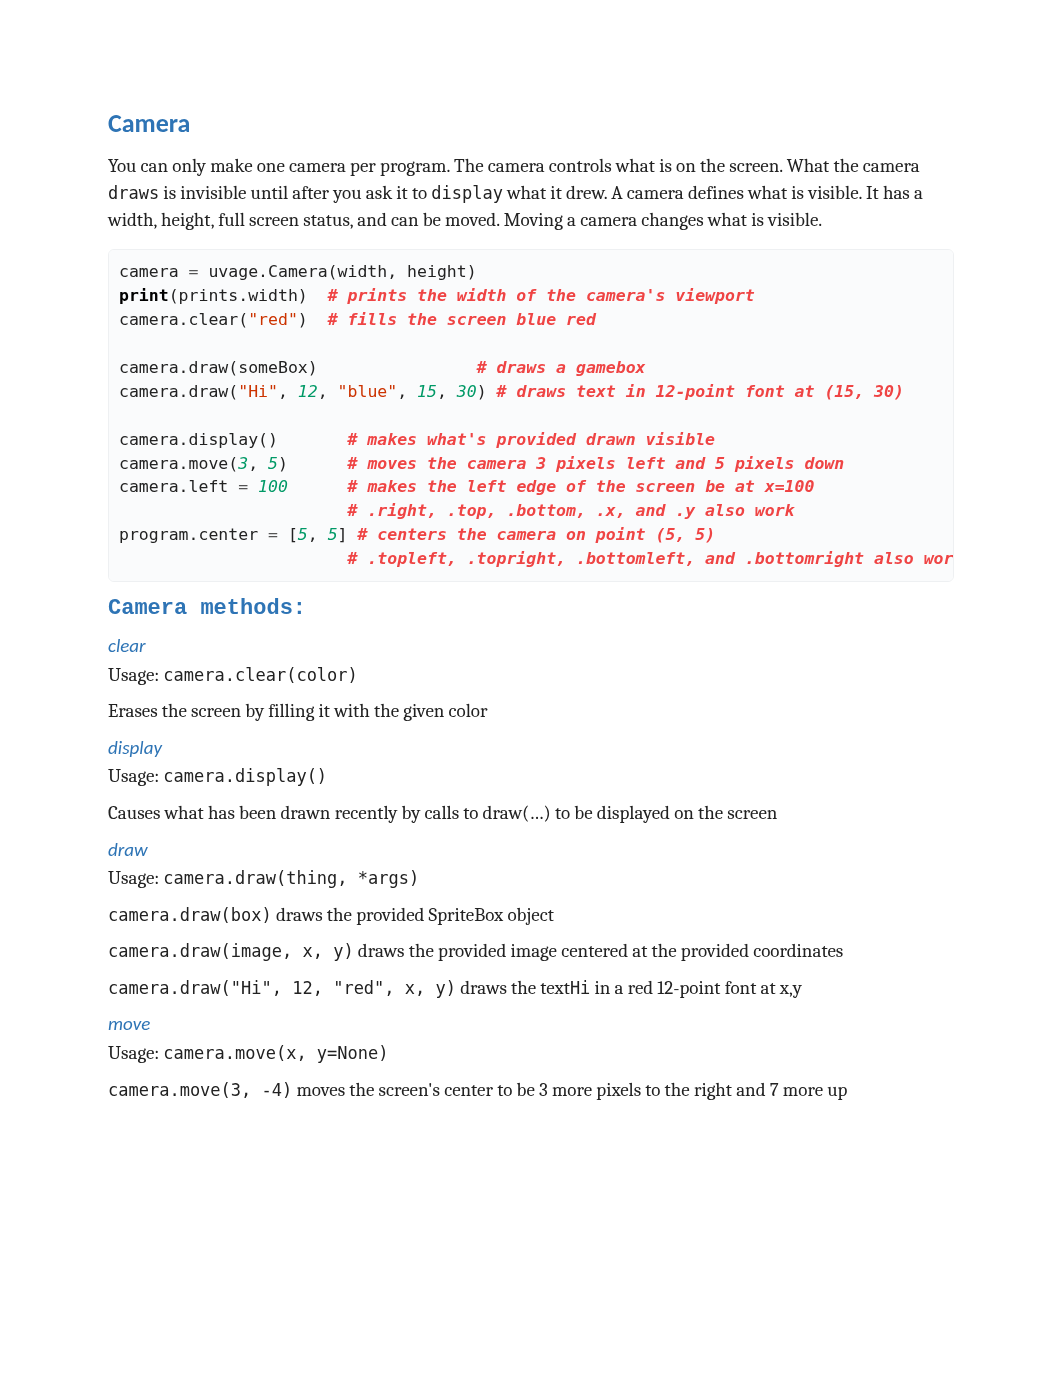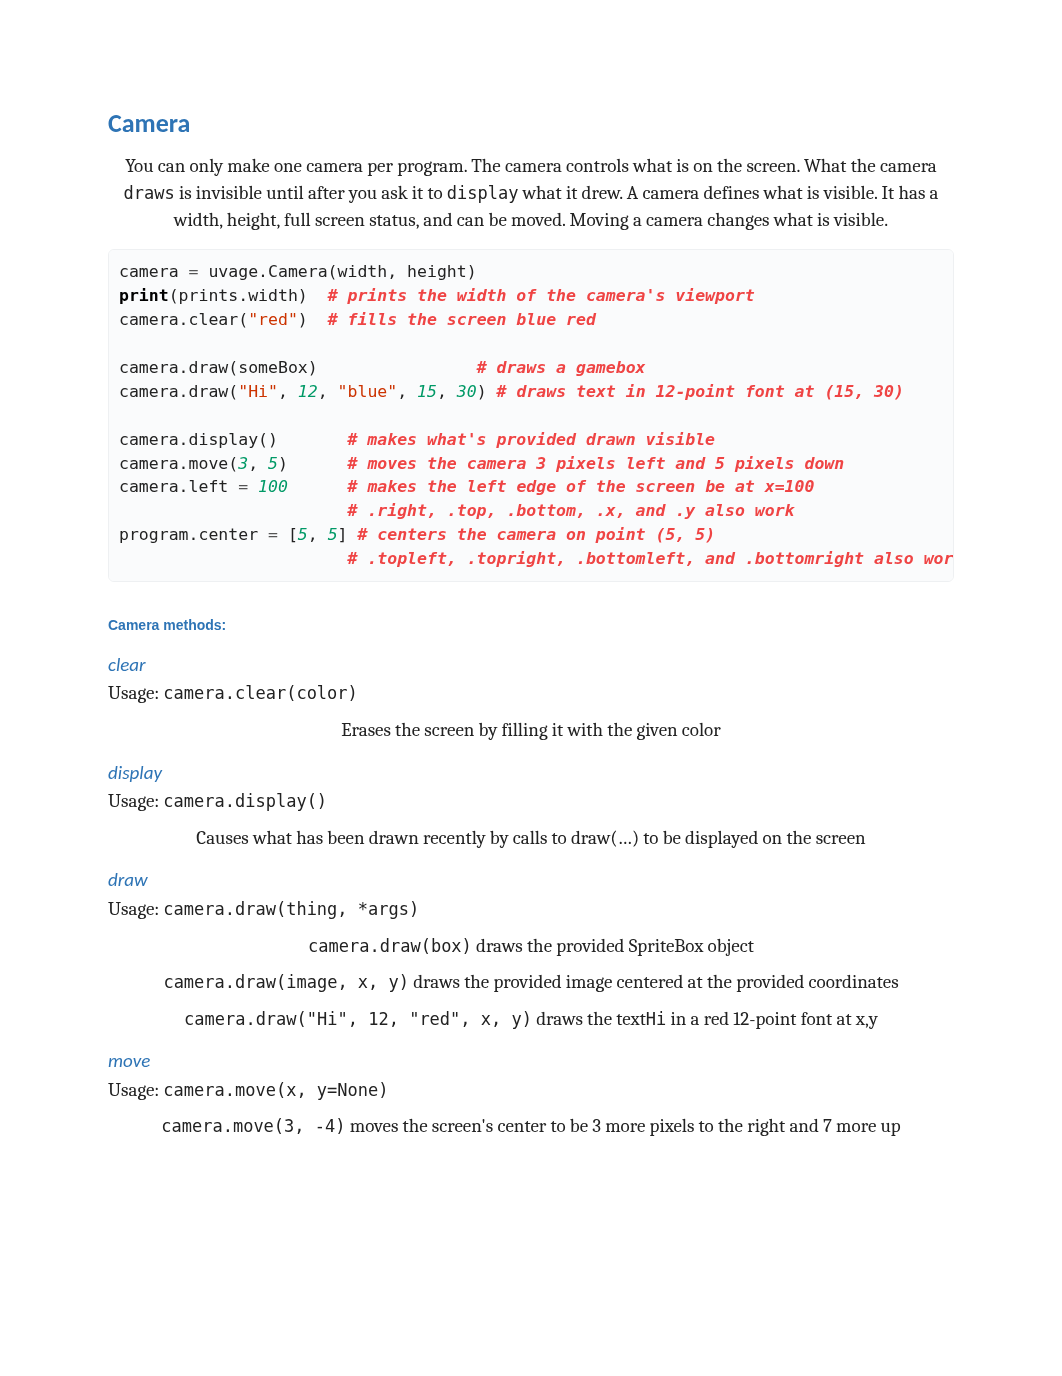"You can only make one" p { text-align: center -> none }
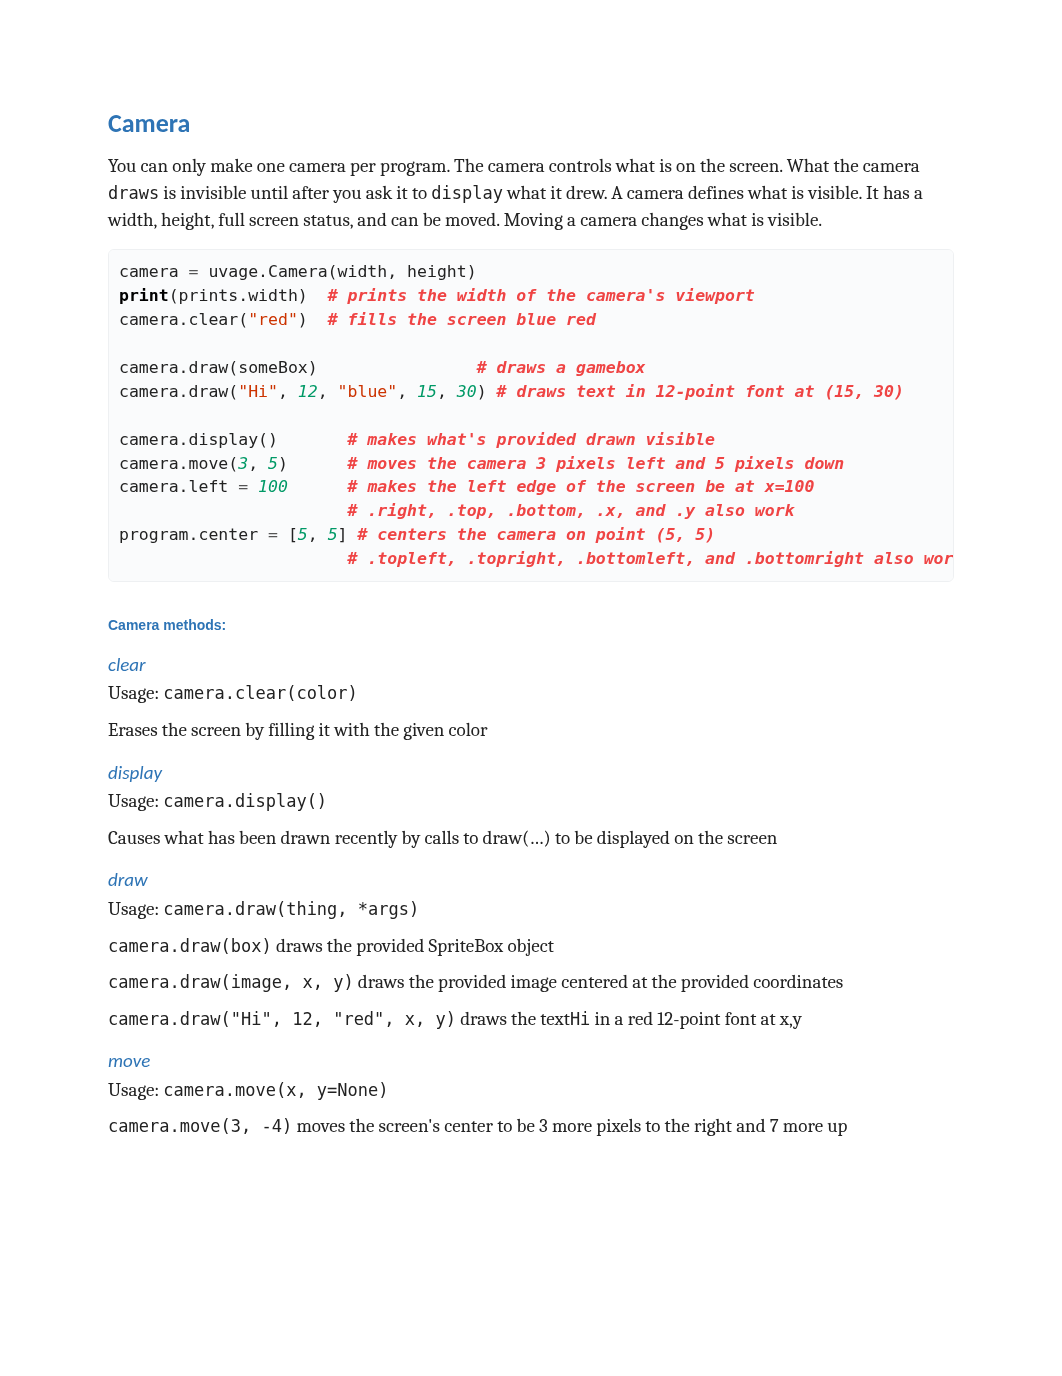"Camera methods:" h3.subsection { font-family: Liberation Sans, sans-serif -> Liberation Mono, monospace; font-size: 14px -> 22px; margin: 34px 0 2px 0 -> 12px 0 2px 0 }
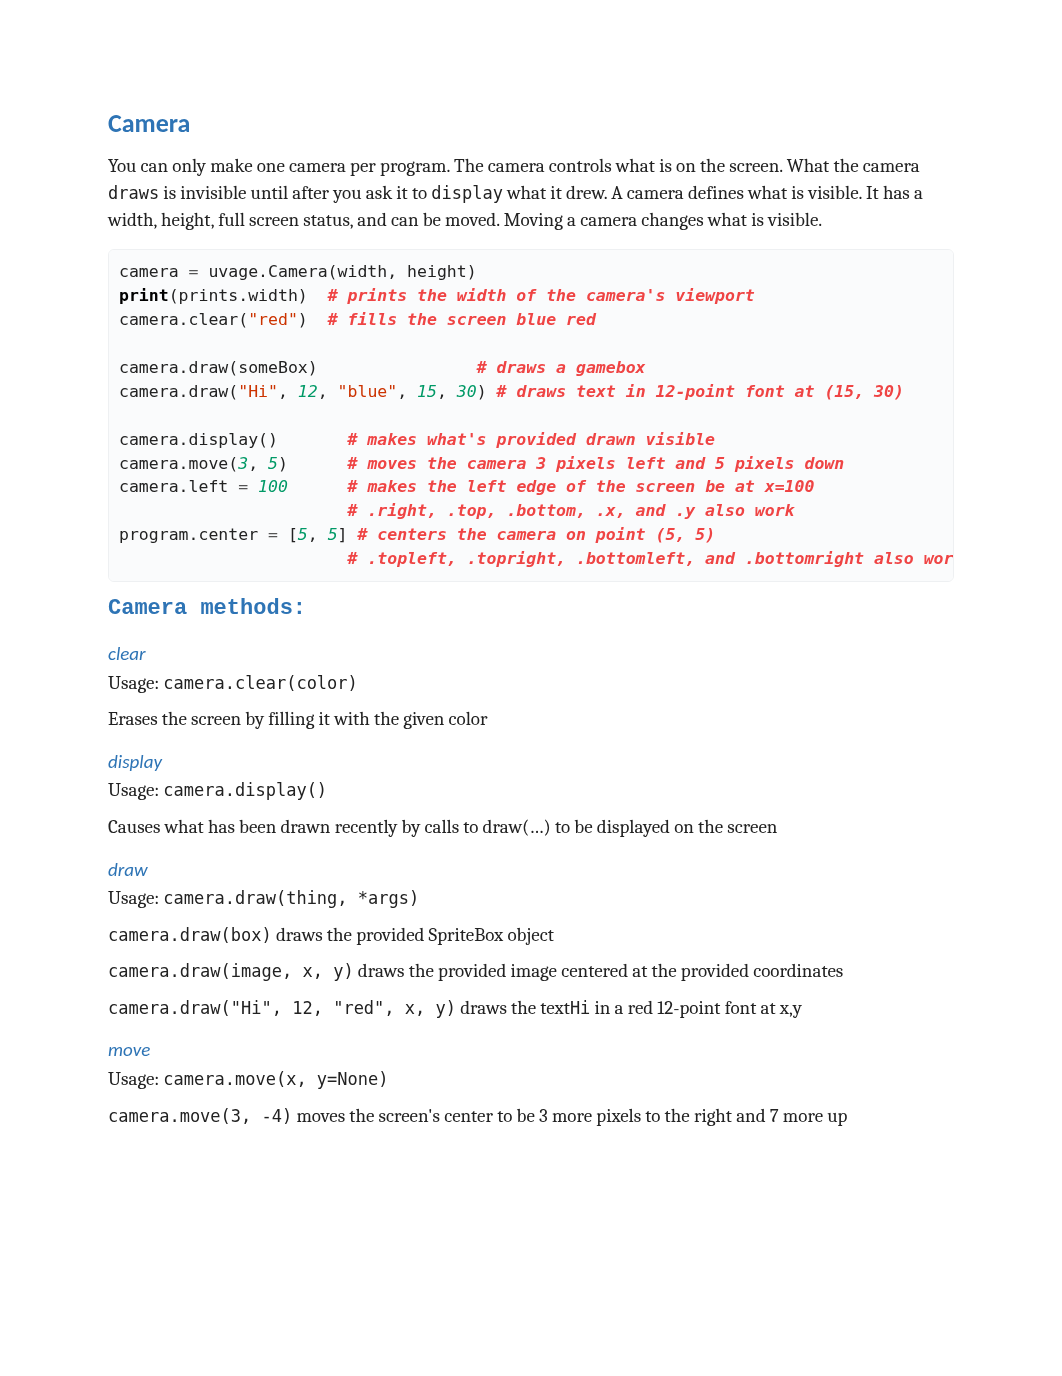"clear" .method-name { margin: 16px 0 0 0 -> 8px 0 0 0 }
